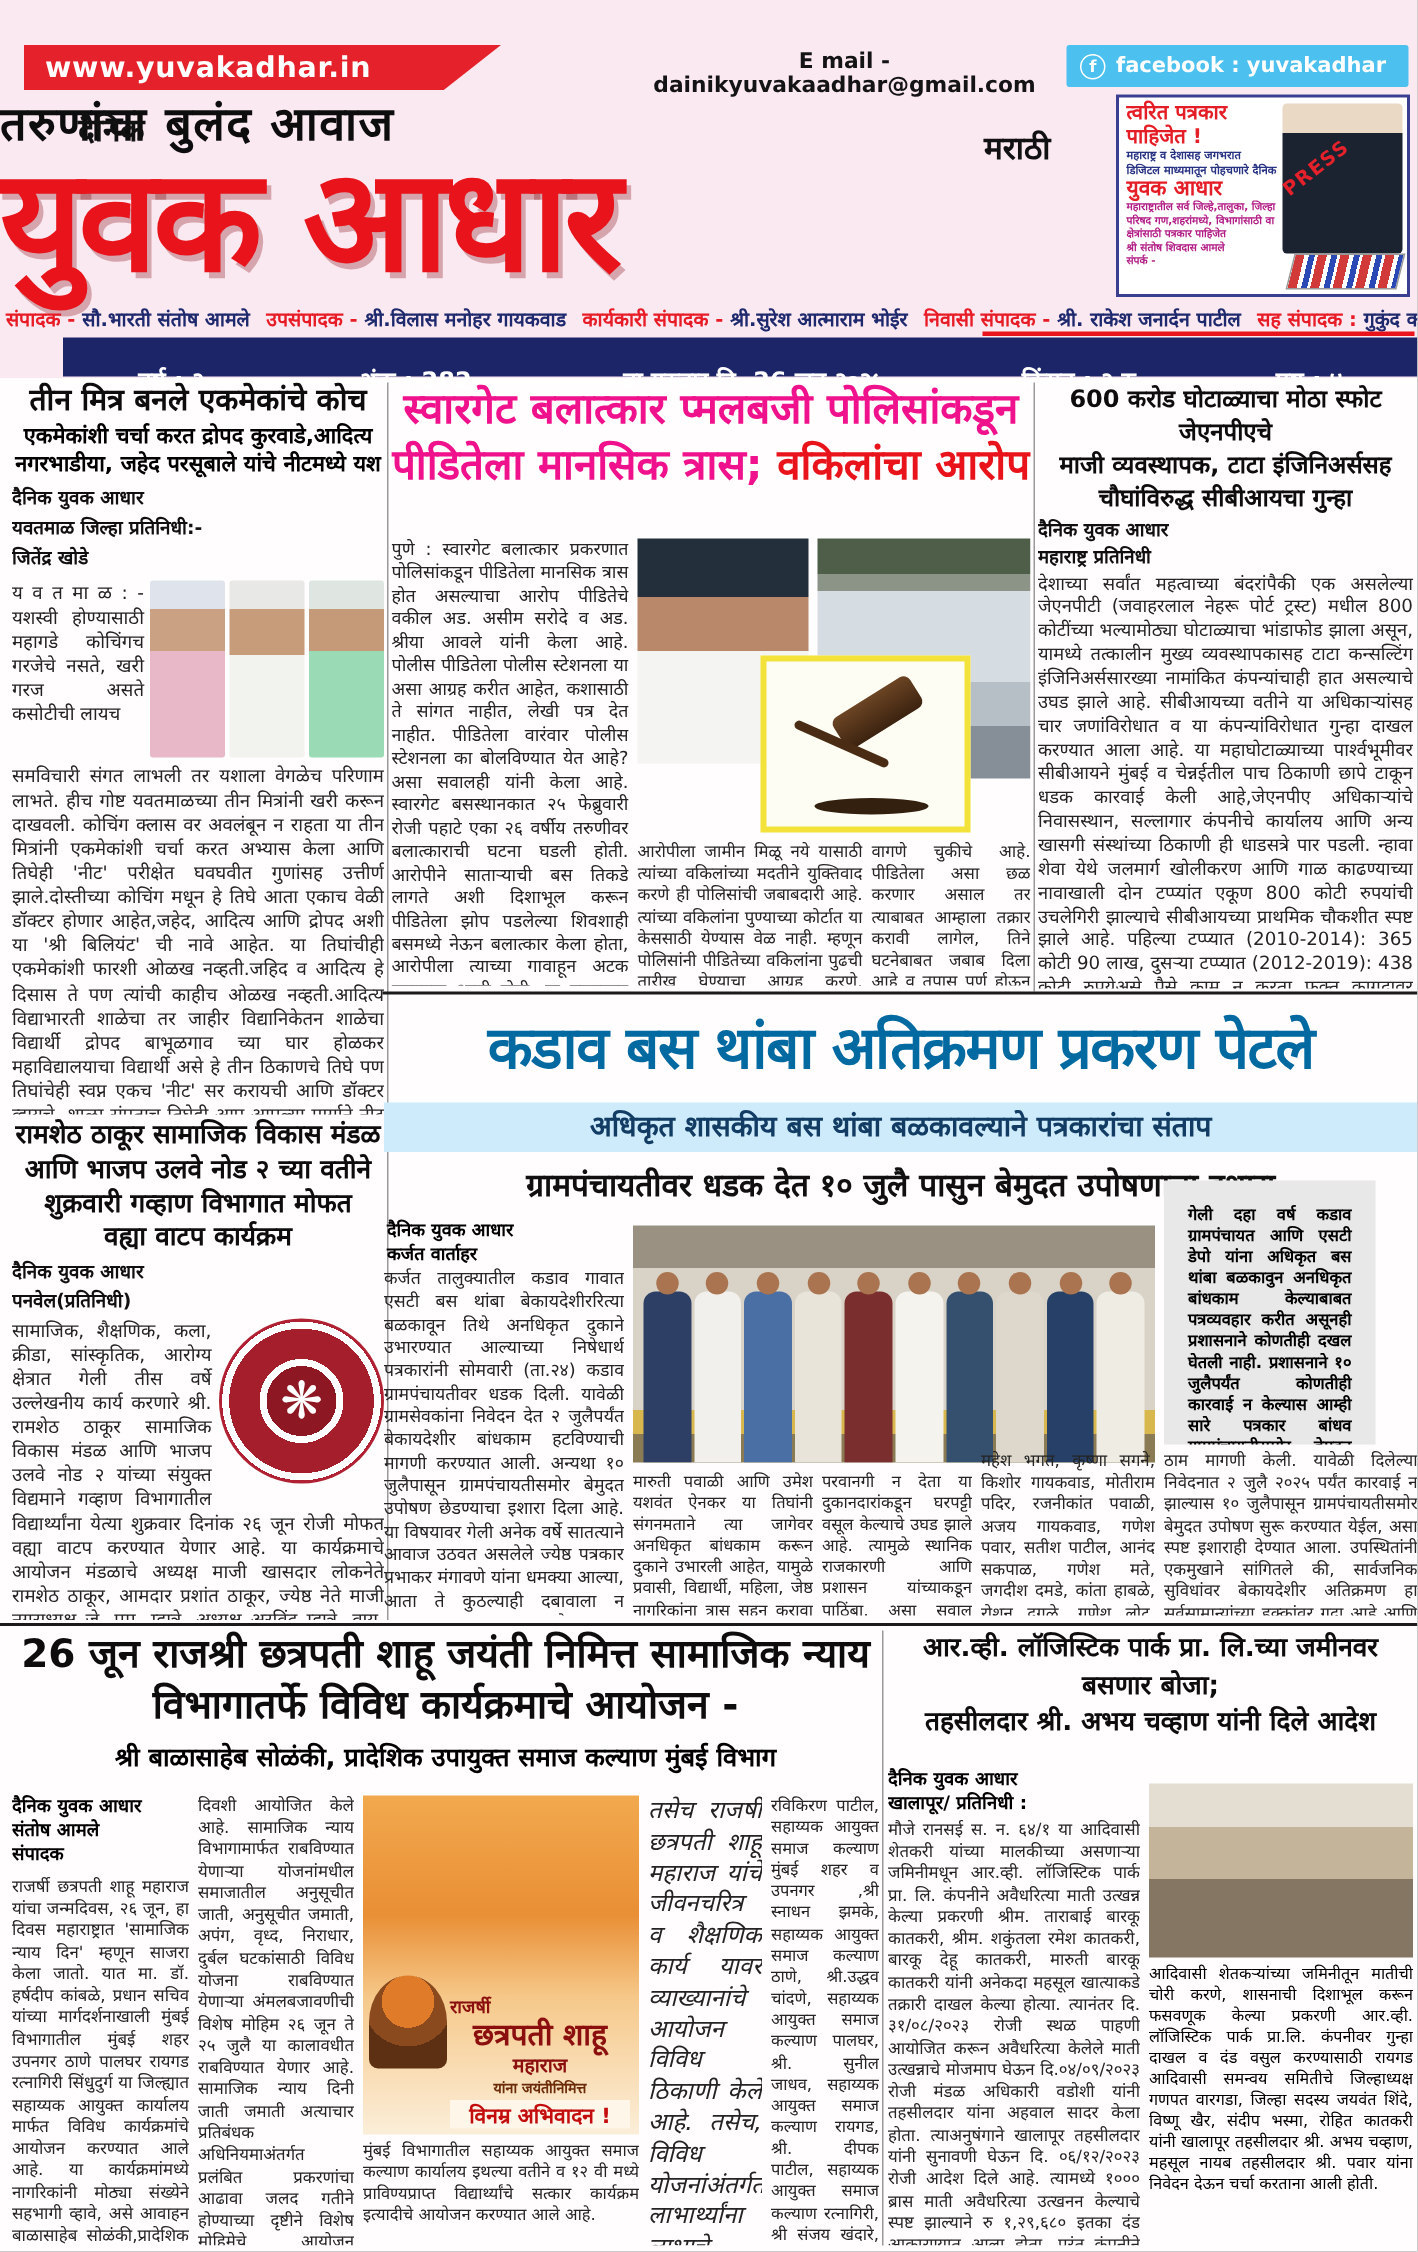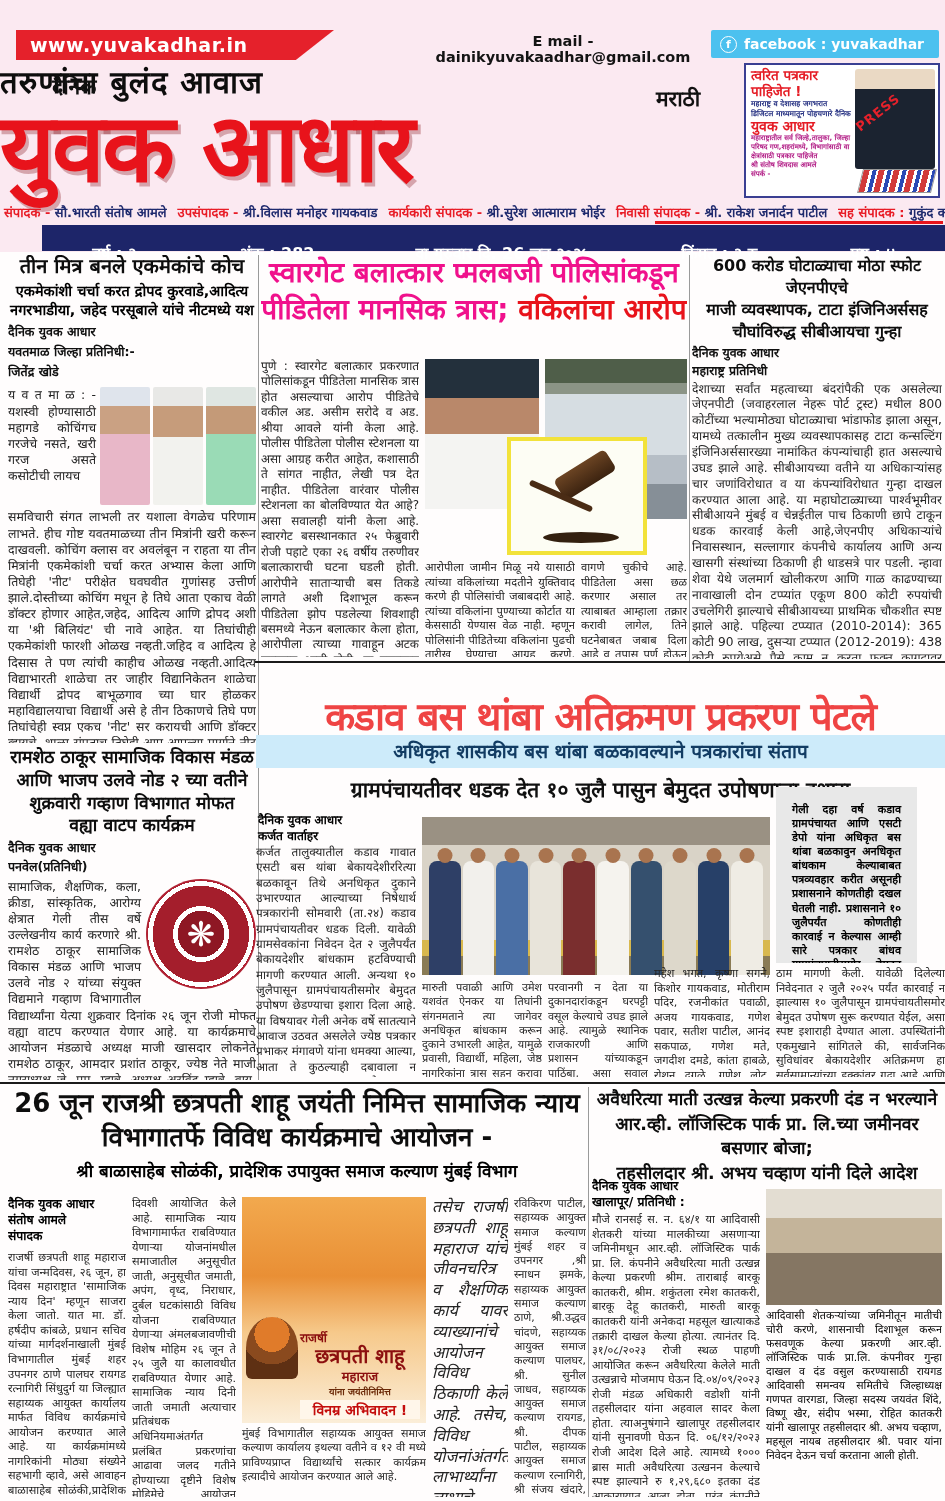"कडाव बस थांबा अतिक्रमण प्रकरण" .a5 .h { color: #ef4444 -> #0369a1; margin-top: 23px -> 5px }
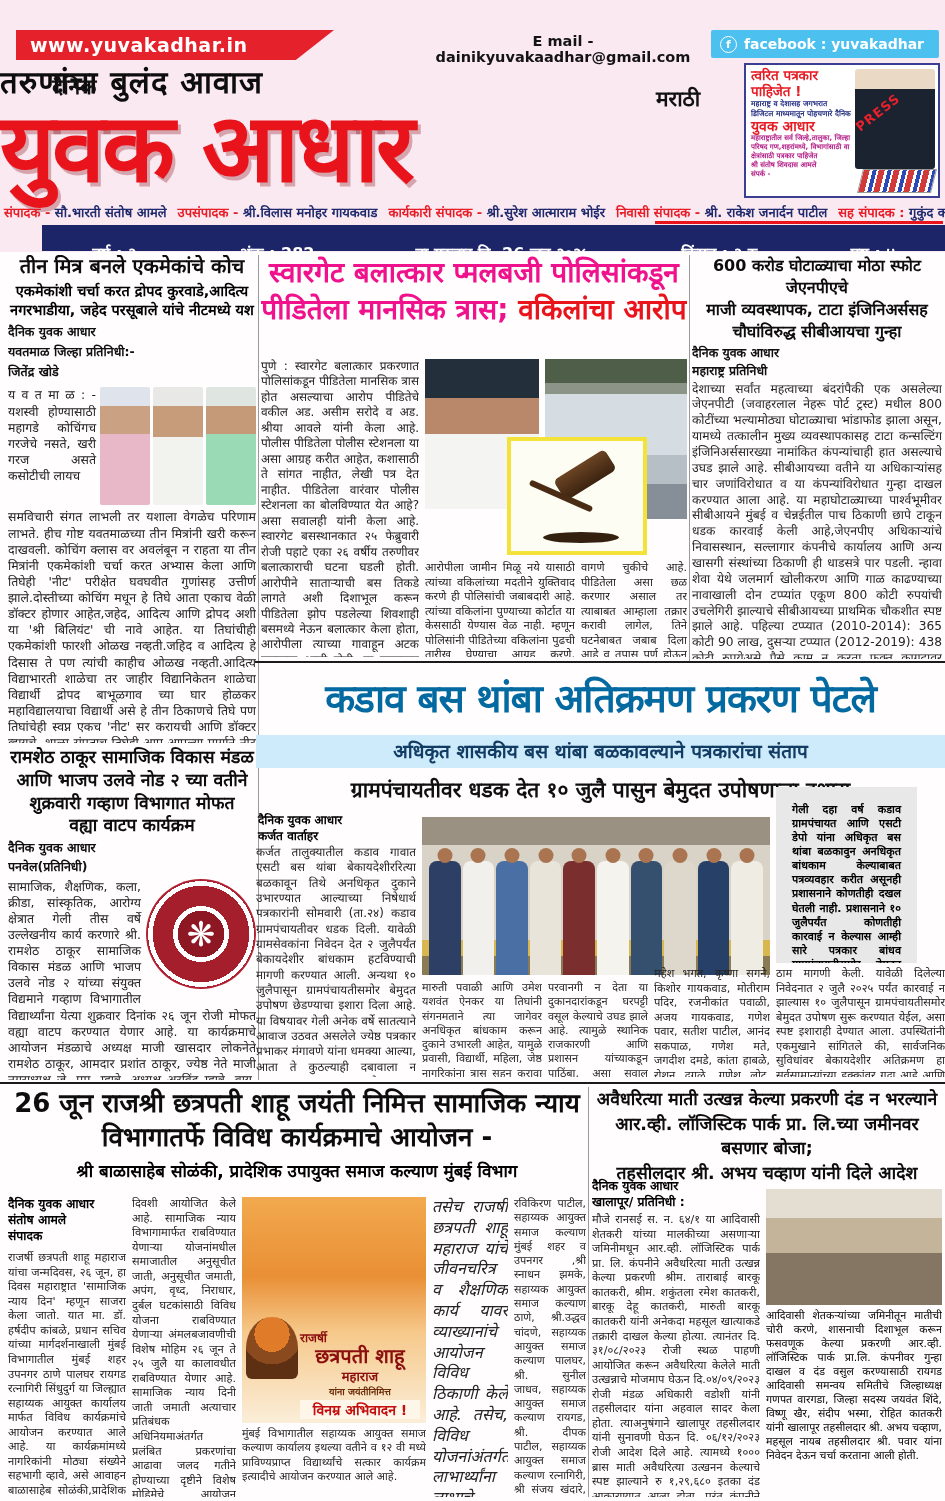"अवैधरित्या माती उत्खन्न केल्या प्रकरणी" div.hl { html: <div>अवैधरित्या माती उत्खन्न केल्या प्रकरणी दंड न भरल्याने</div> -> none }
